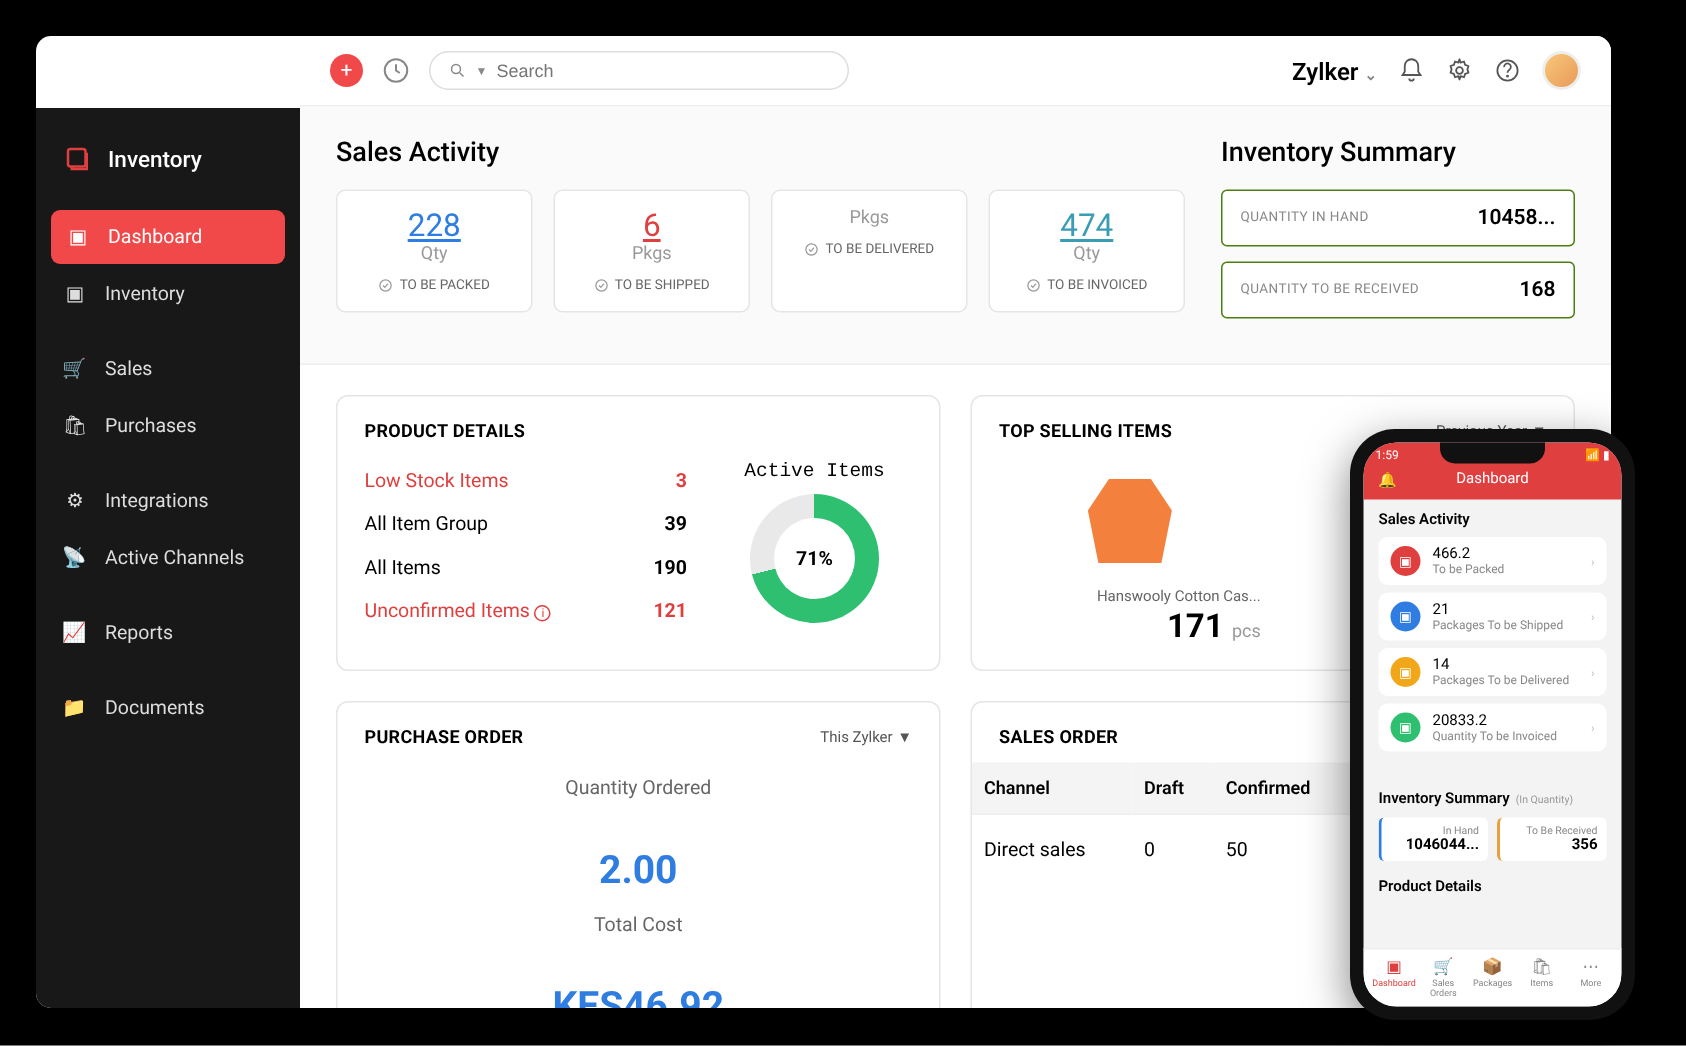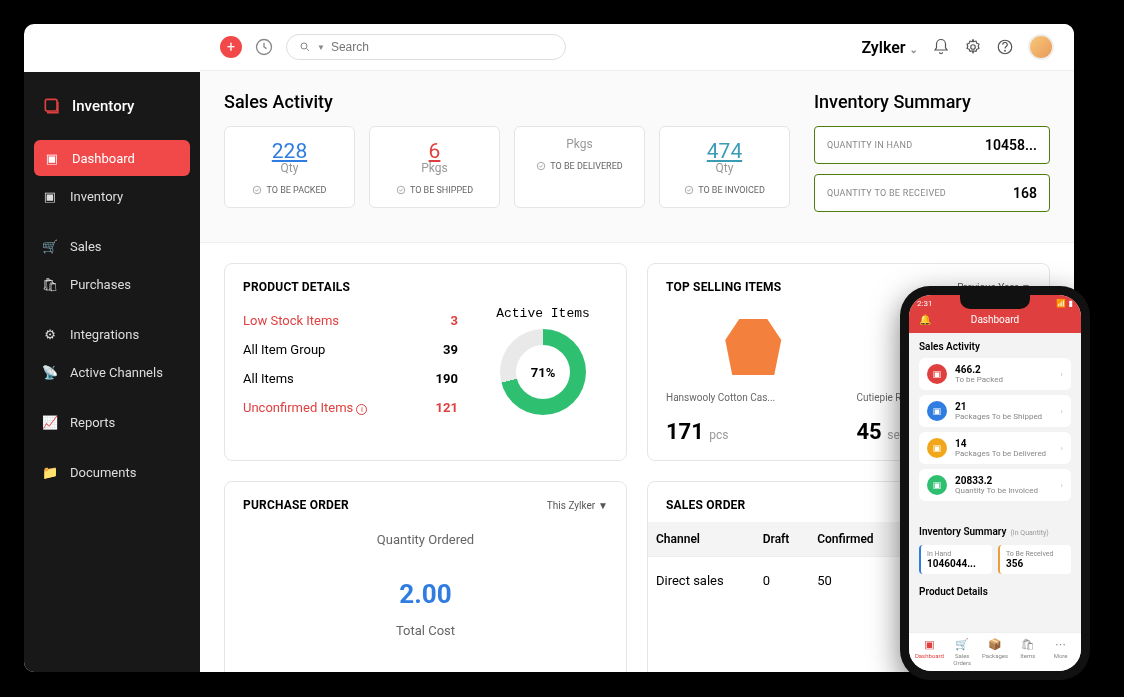"2:31" span { text: 2:31 -> 1:59 }
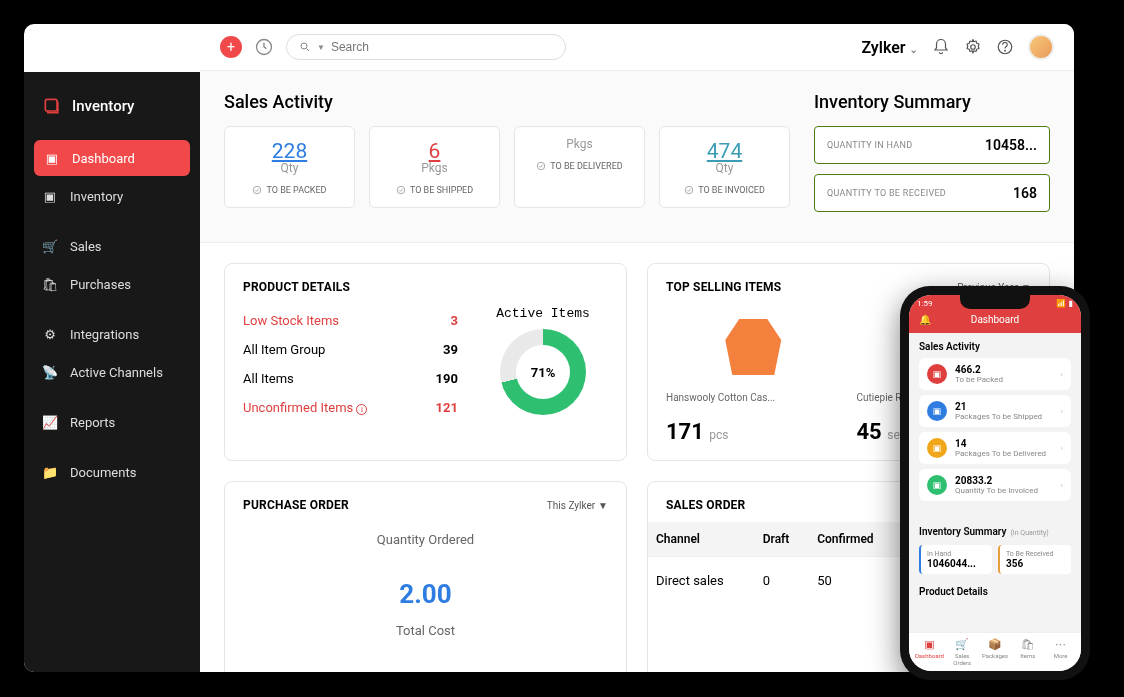"466.2" .ph-row .v { font-weight: 700 -> 400 }
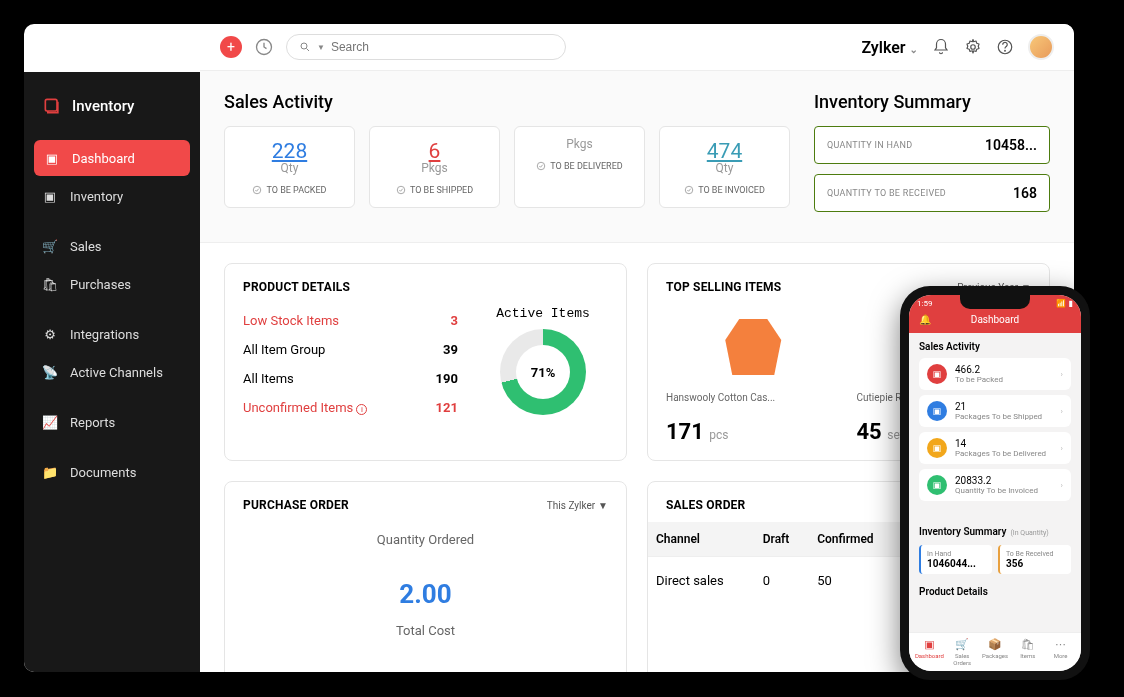"Hanswooly Cotton Cas..." .item-card { text-align: left -> right }
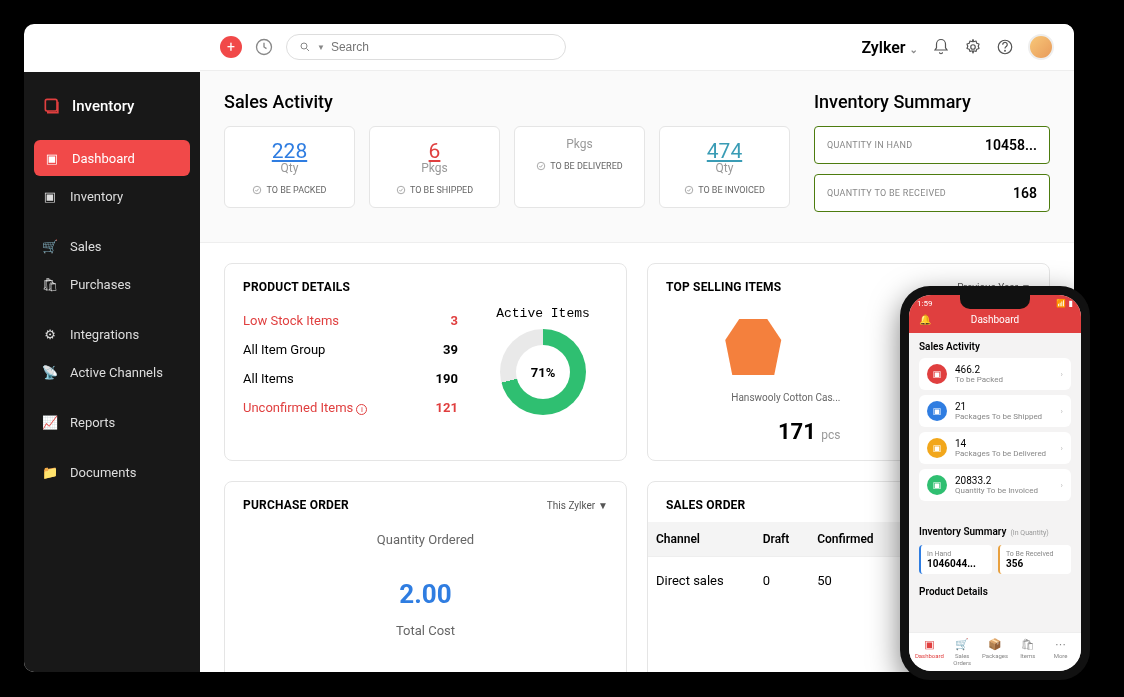"171 pcs" .item-qty { margin-top: 16px -> 2px }
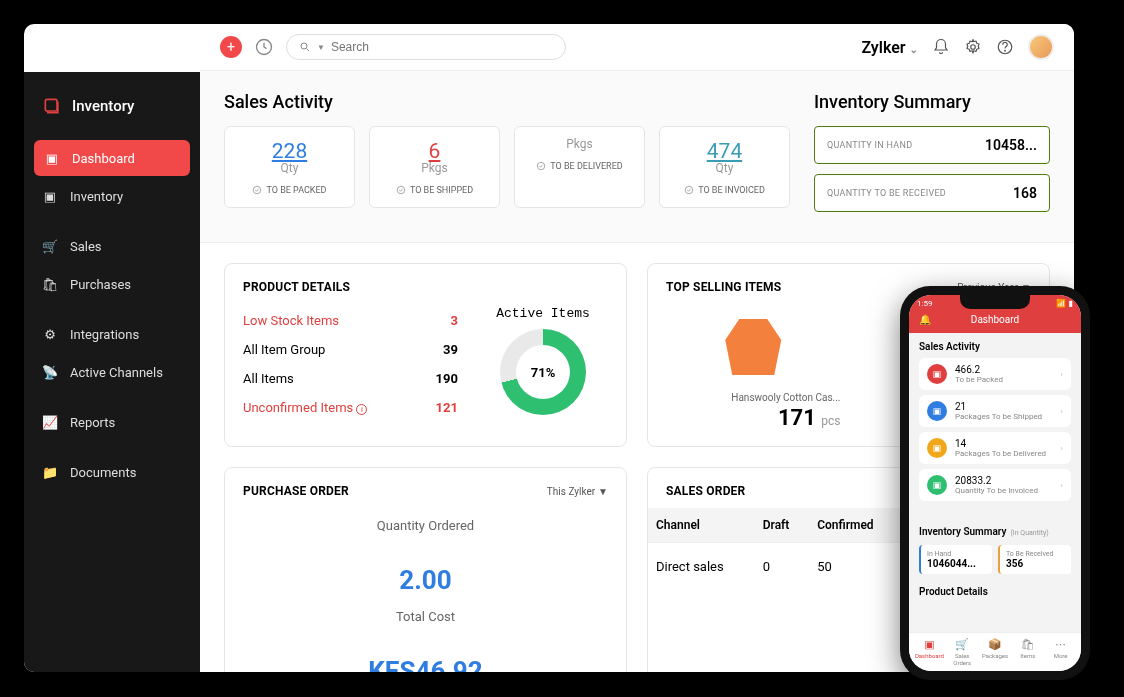"In Hand" .ph-inv-card { text-align: none -> right }
